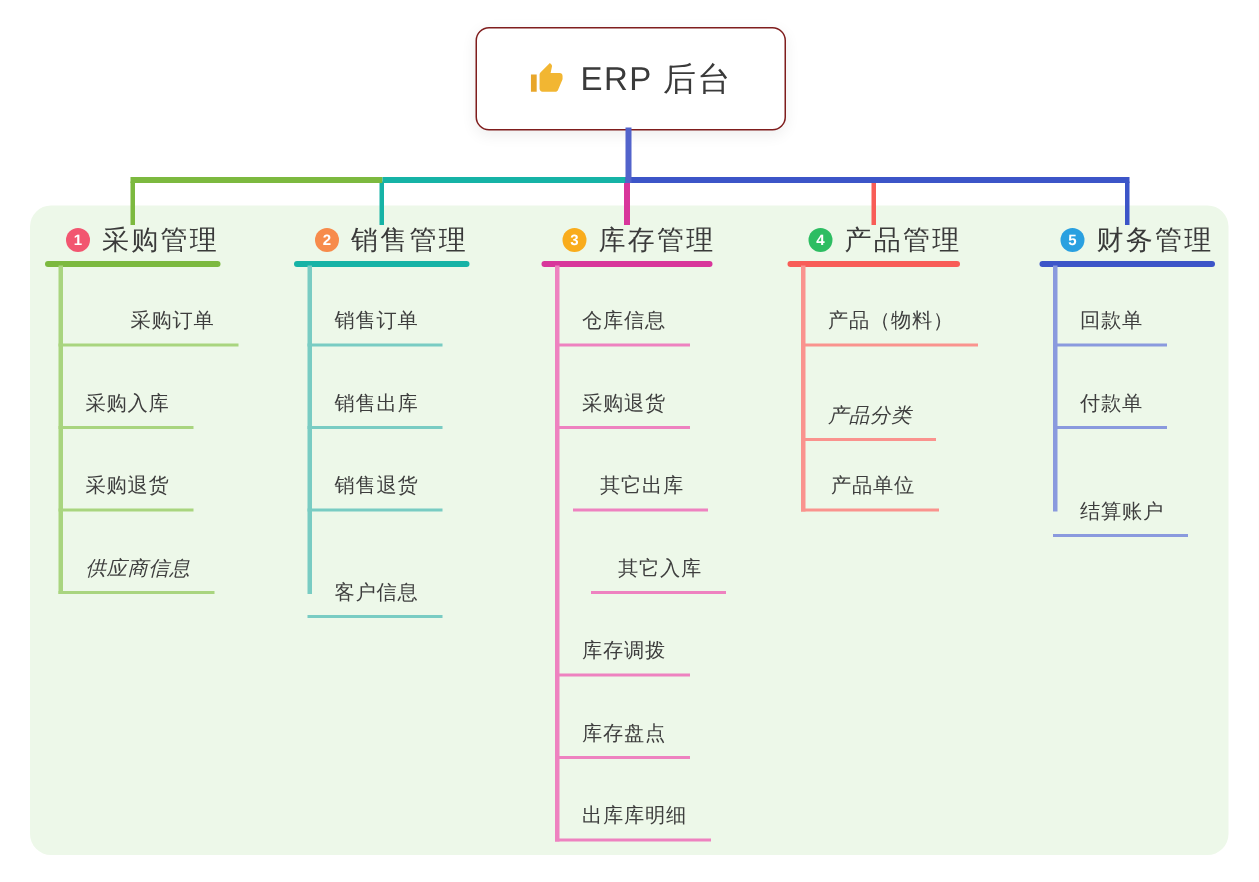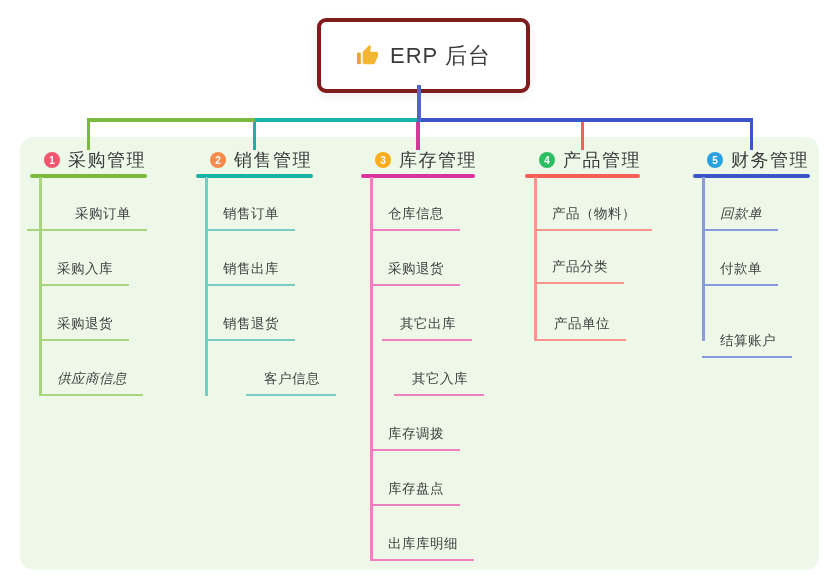"ERP 后台" .root-node { border: 4px solid #7f1d1d -> 1px solid #7f1d1d }
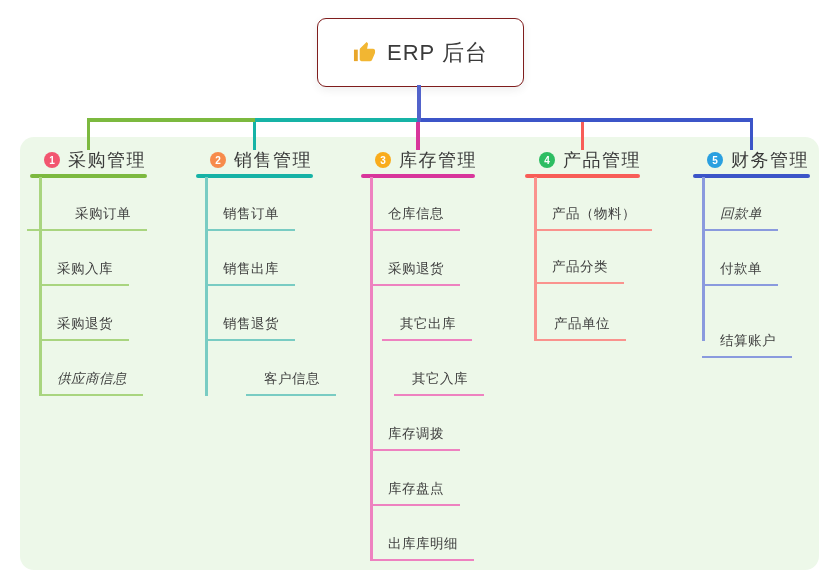"采购订单" div.child-node { left: 27px -> 39px }
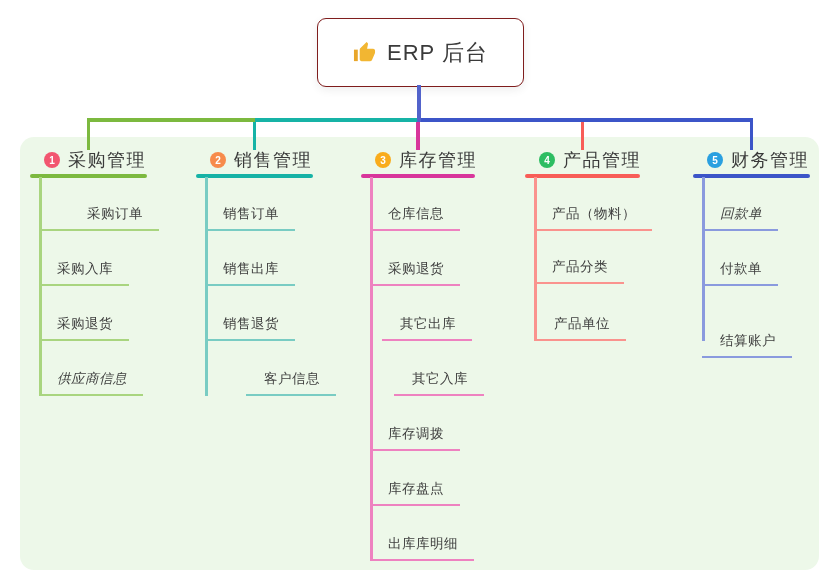"回款单" div.child-node { font-style: italic -> none }
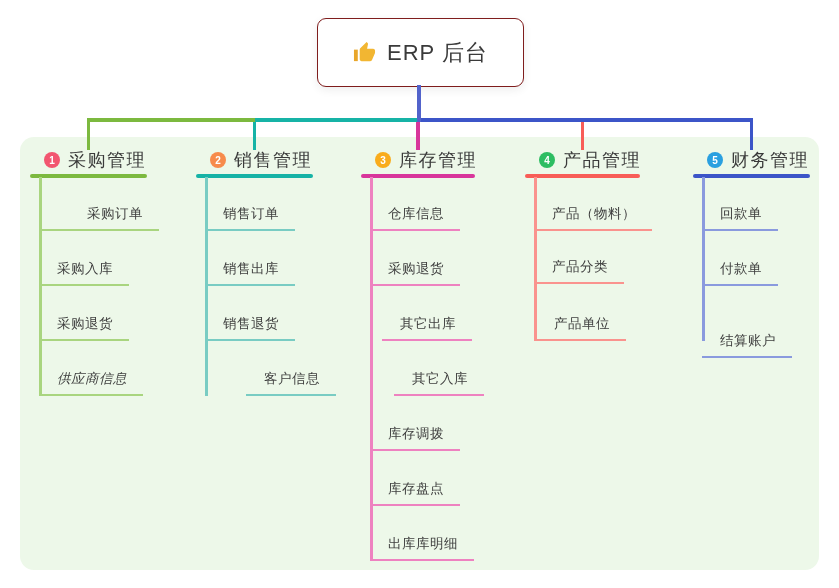"产品分类" div.child-node { font-style: none -> italic; top: 248px -> 258px }
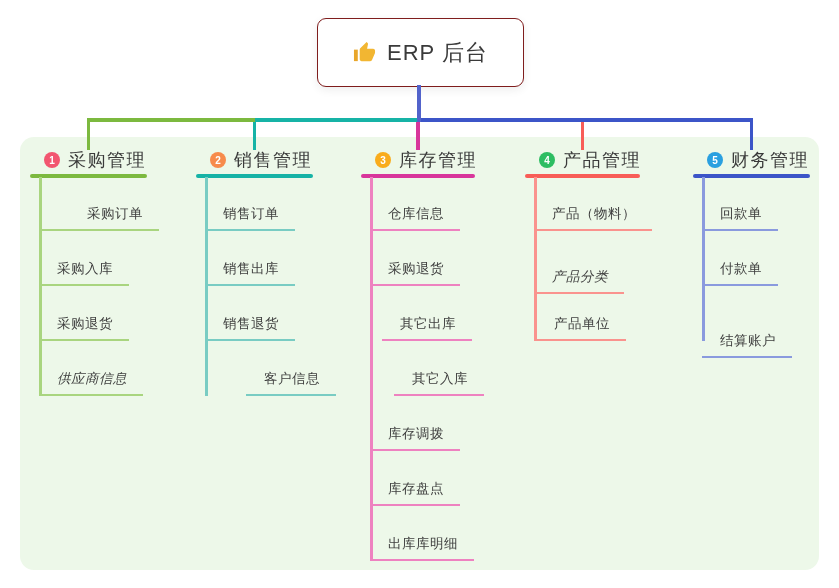"客户信息" div.child-node { margin-left: 41px -> none; top: 360px -> 376px }
